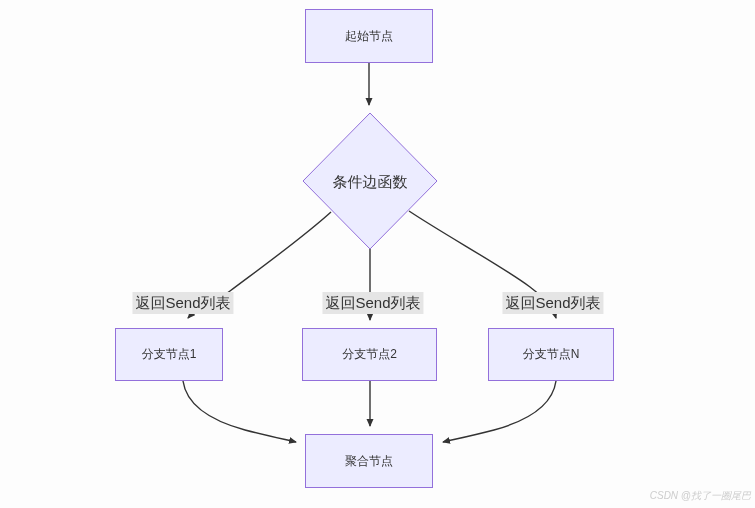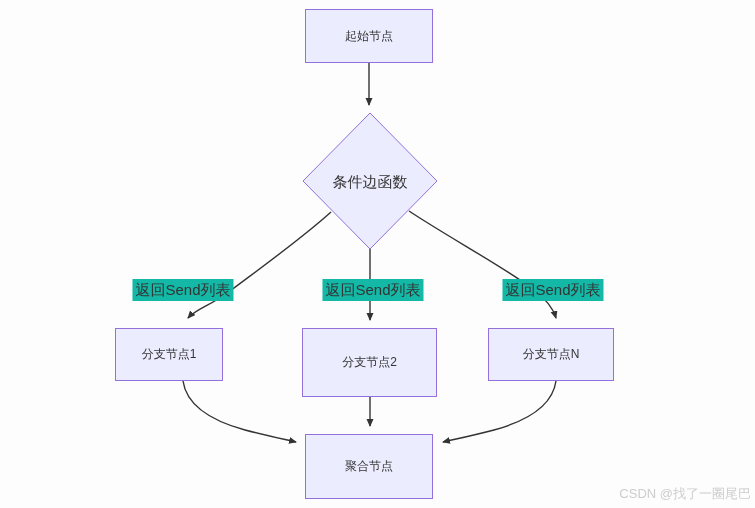"返回Send列表" .edge-label { background: #14b8a6 -> #e5e5e5; margin-top: none -> 13px }
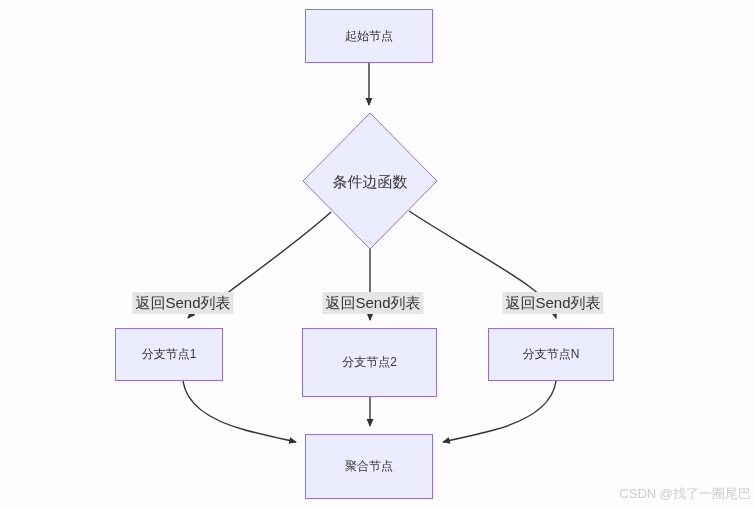"分支节点2" div.flow-node { height: 69px -> 53px }
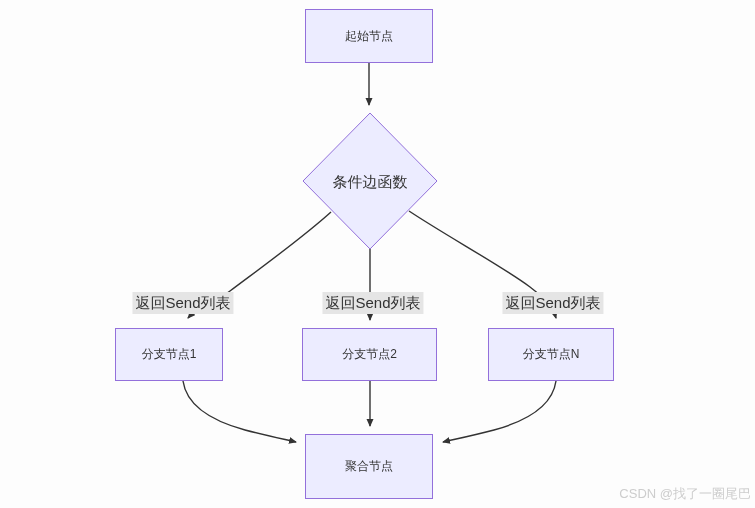"聚合节点" div.flow-node { height: 65px -> 54px }
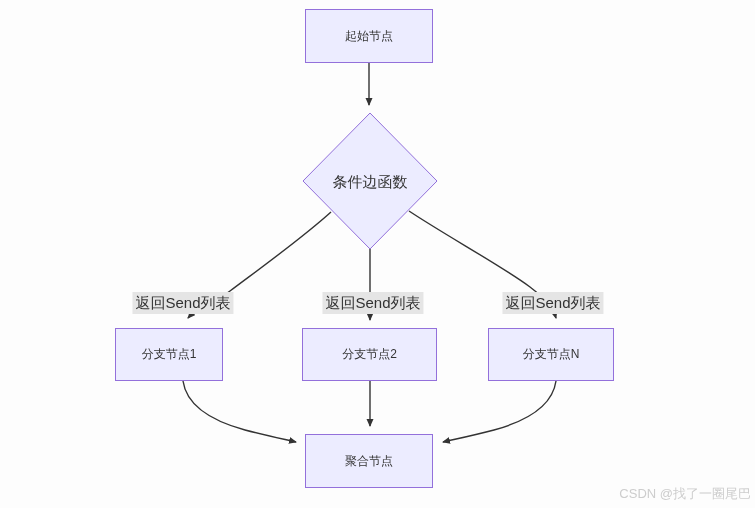"CSDN @找了一圈尾巴" .watermark { font-size: 13px -> 10px; font-style: none -> italic }
